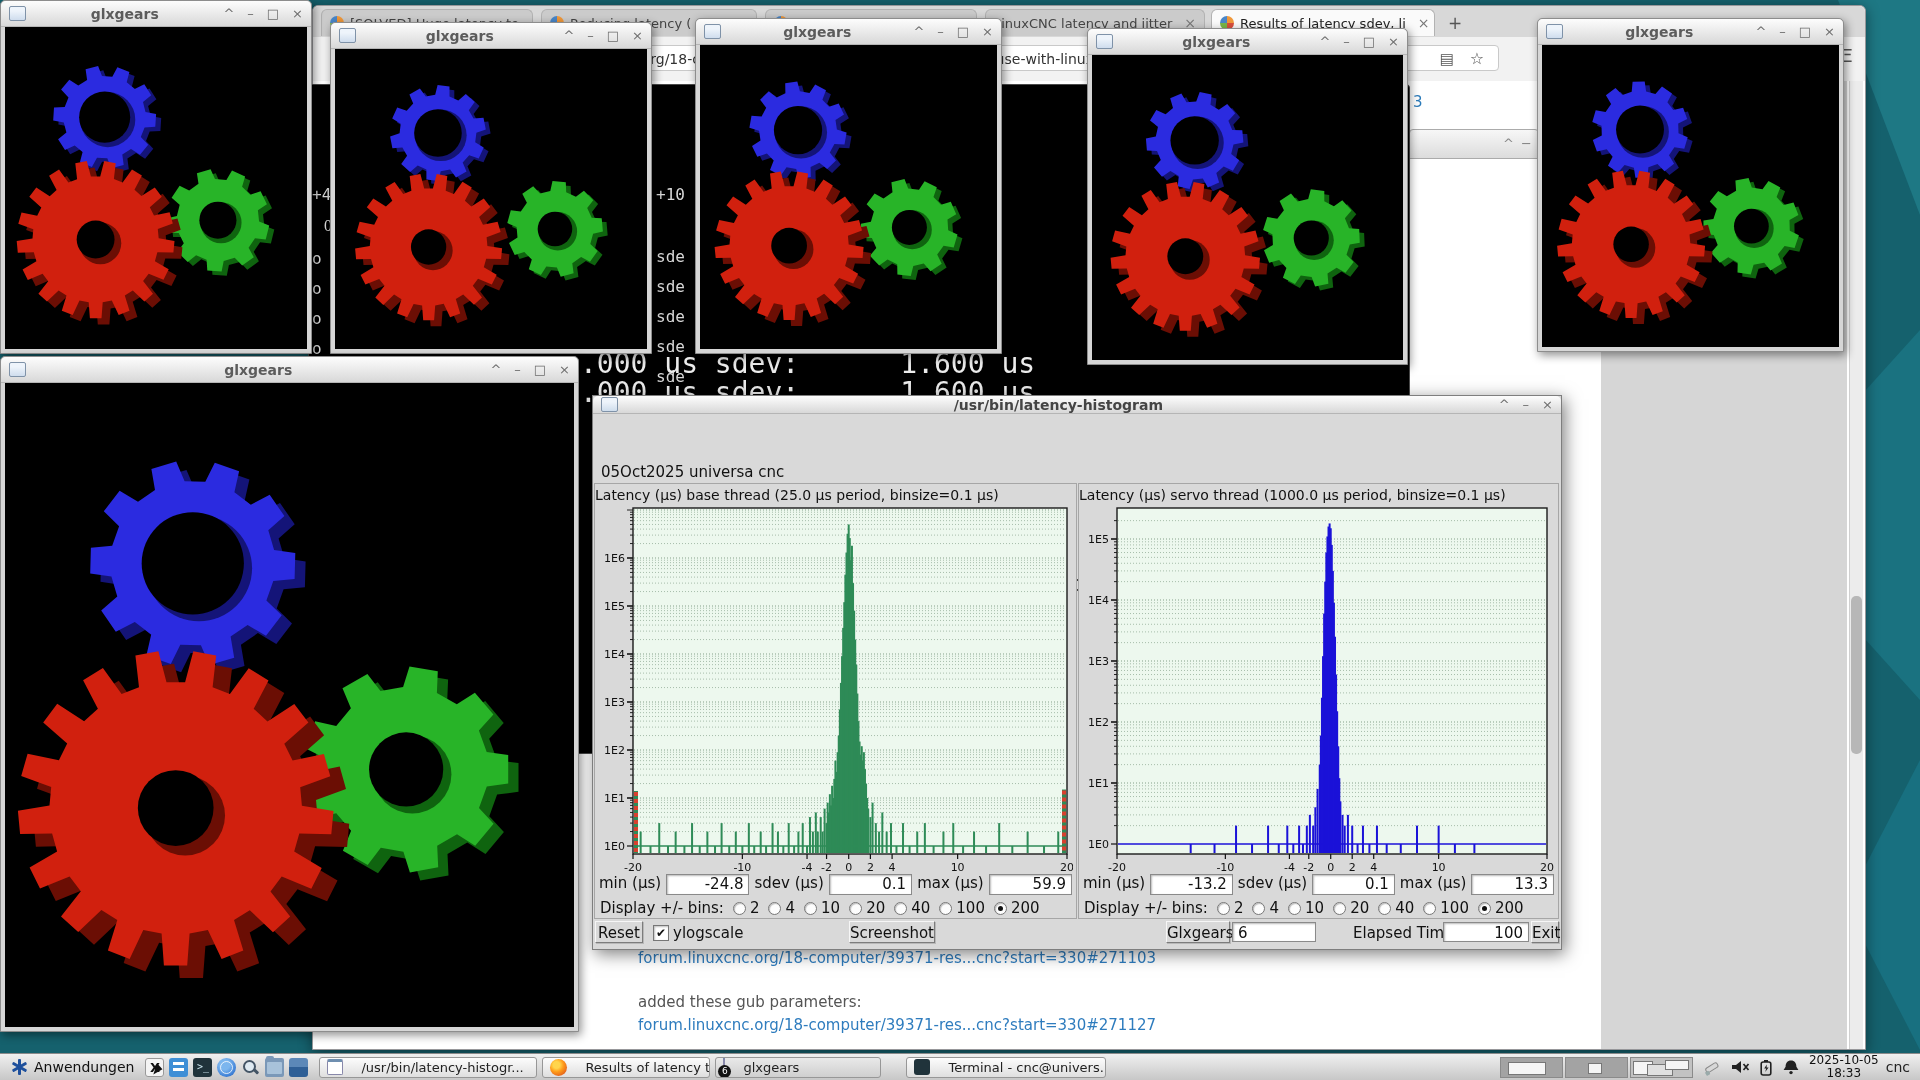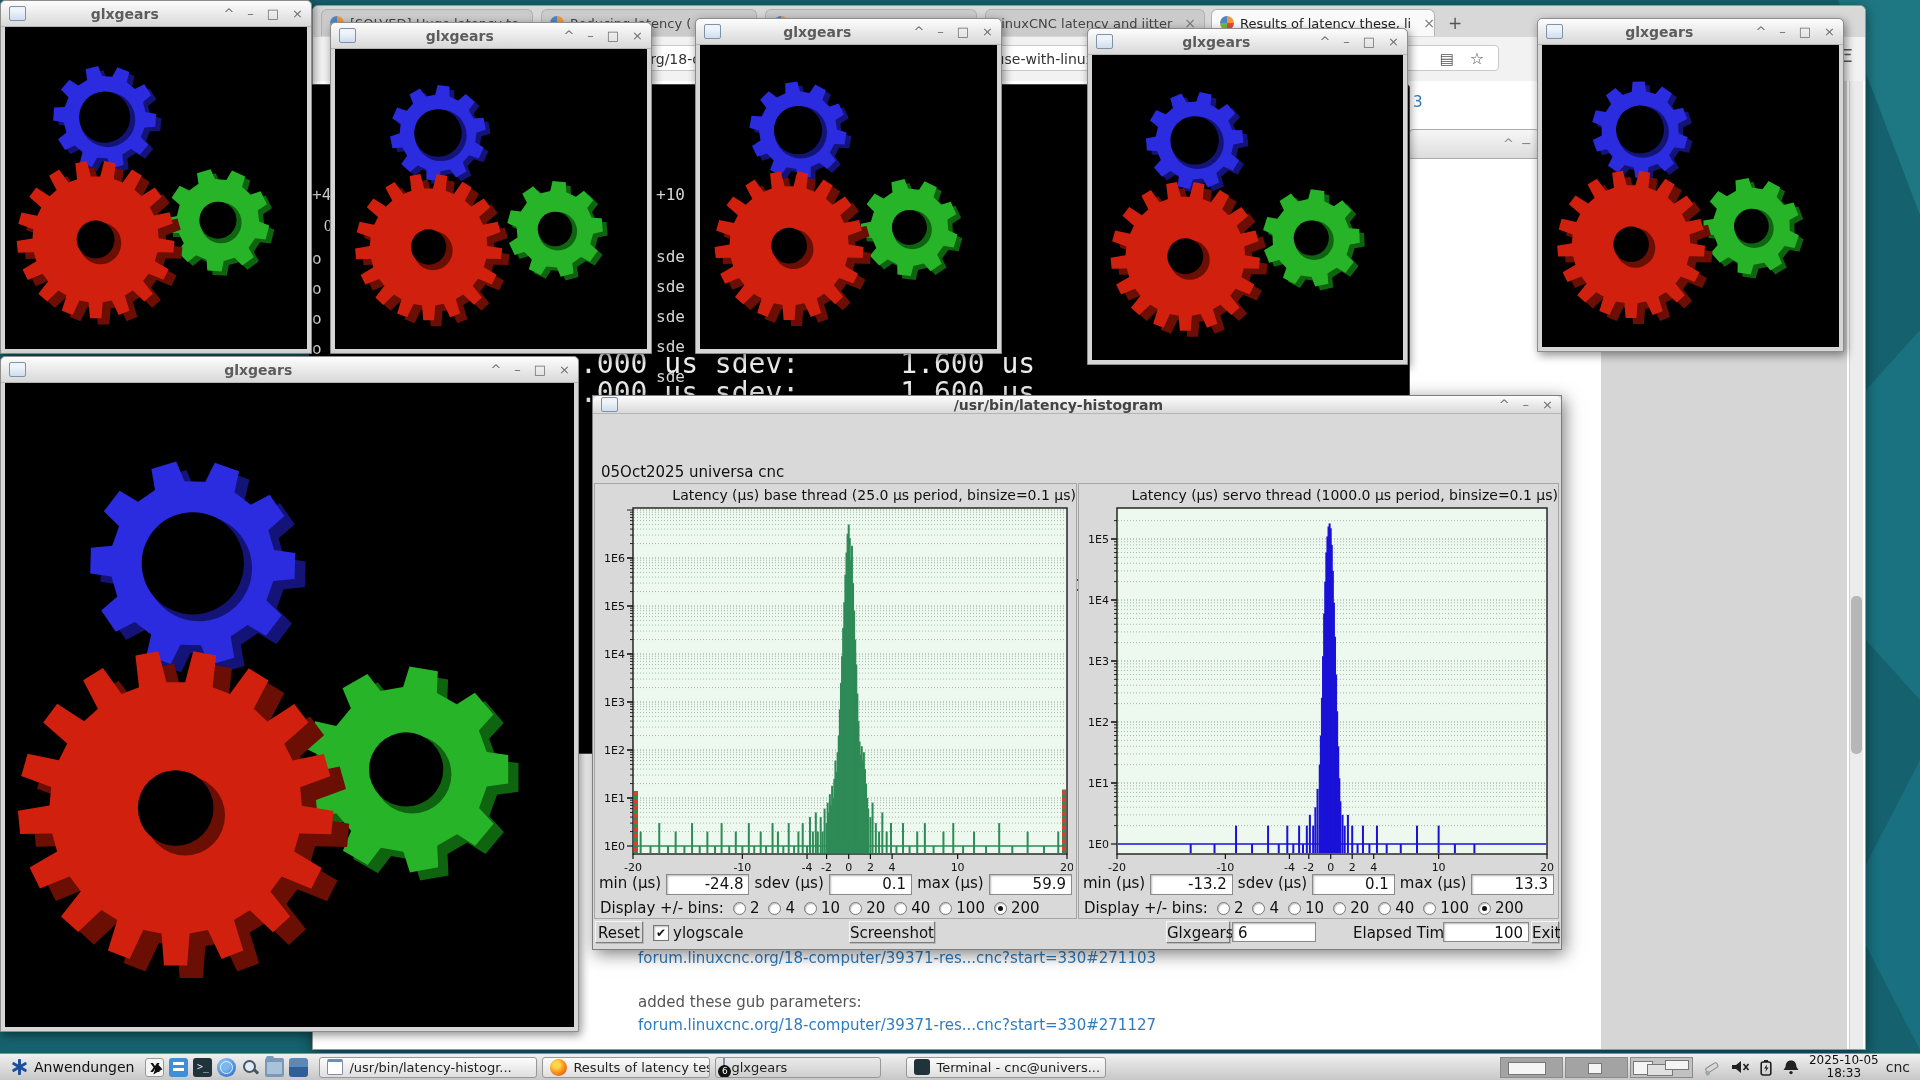"Results of latency these, li" span { text: these -> sdev }
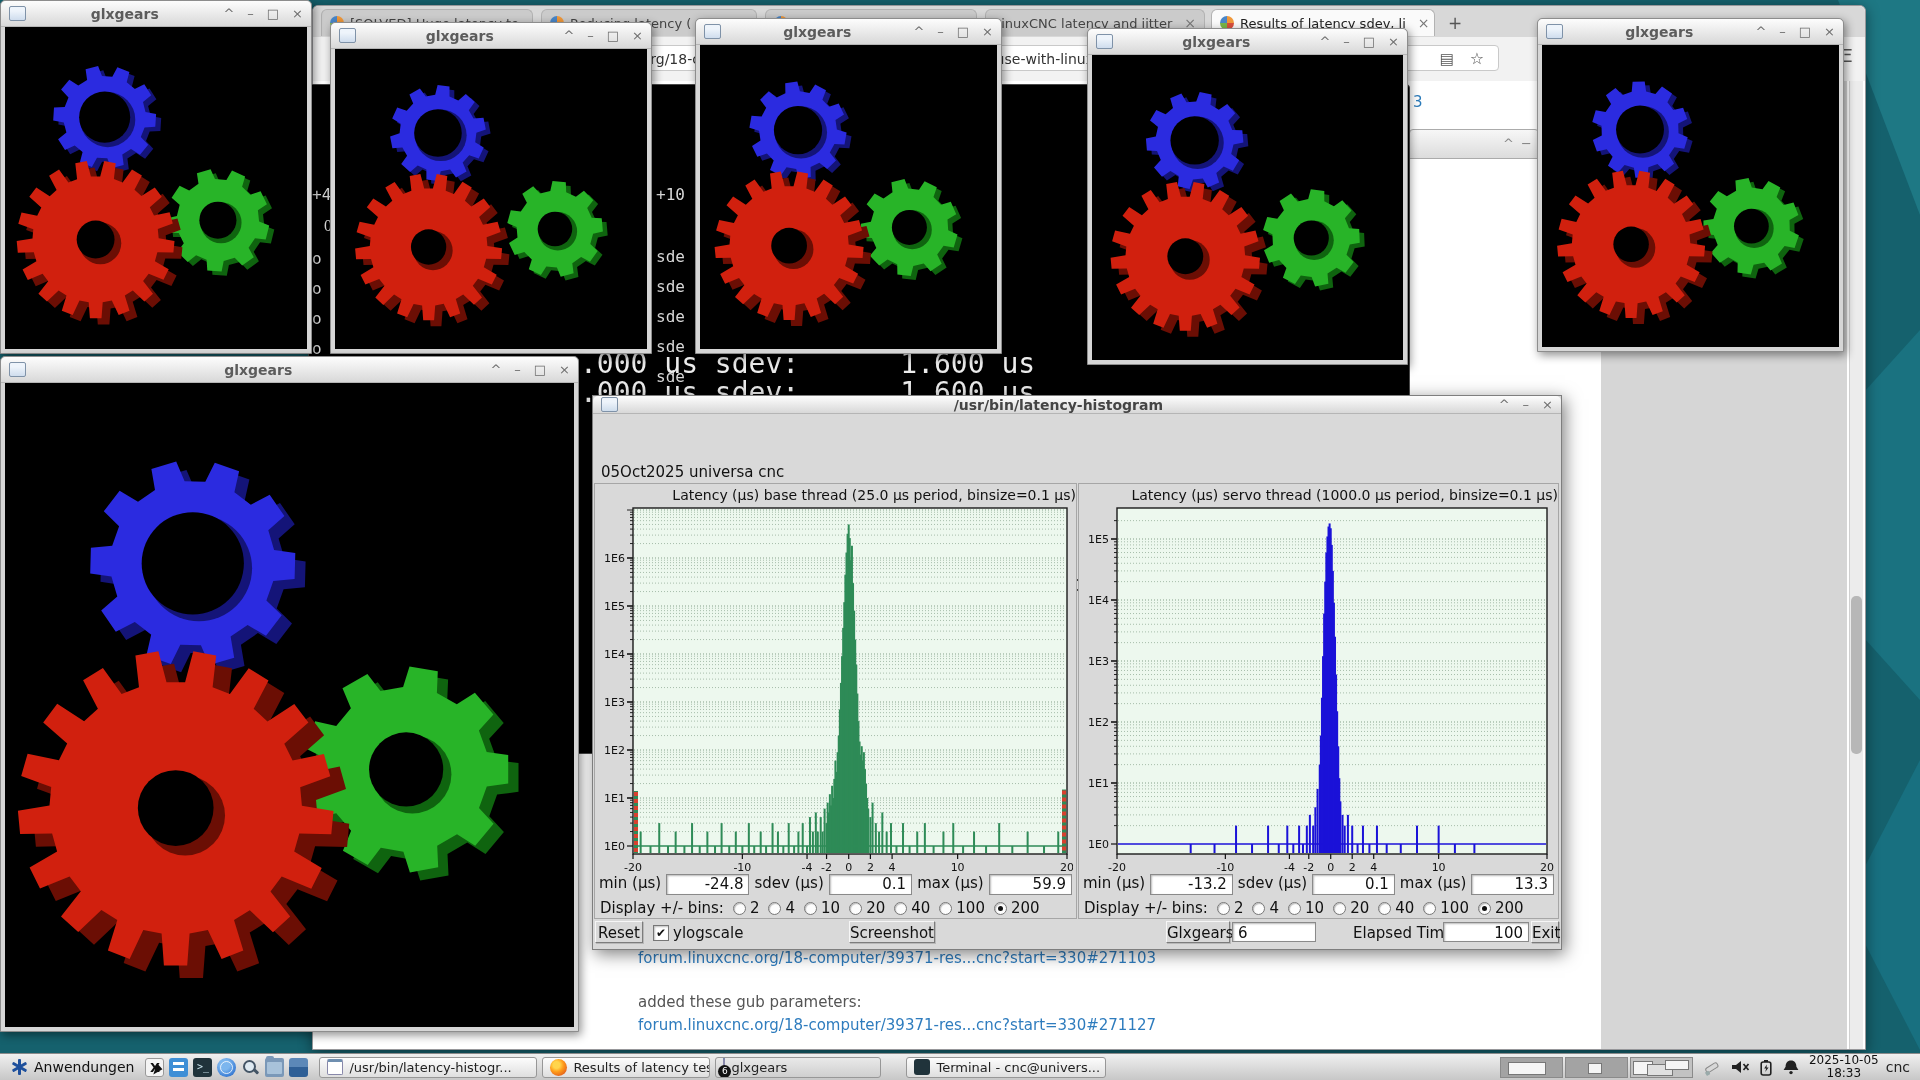"Latency (µs) base thread (25.0" .ptitle { text-align: right -> left }
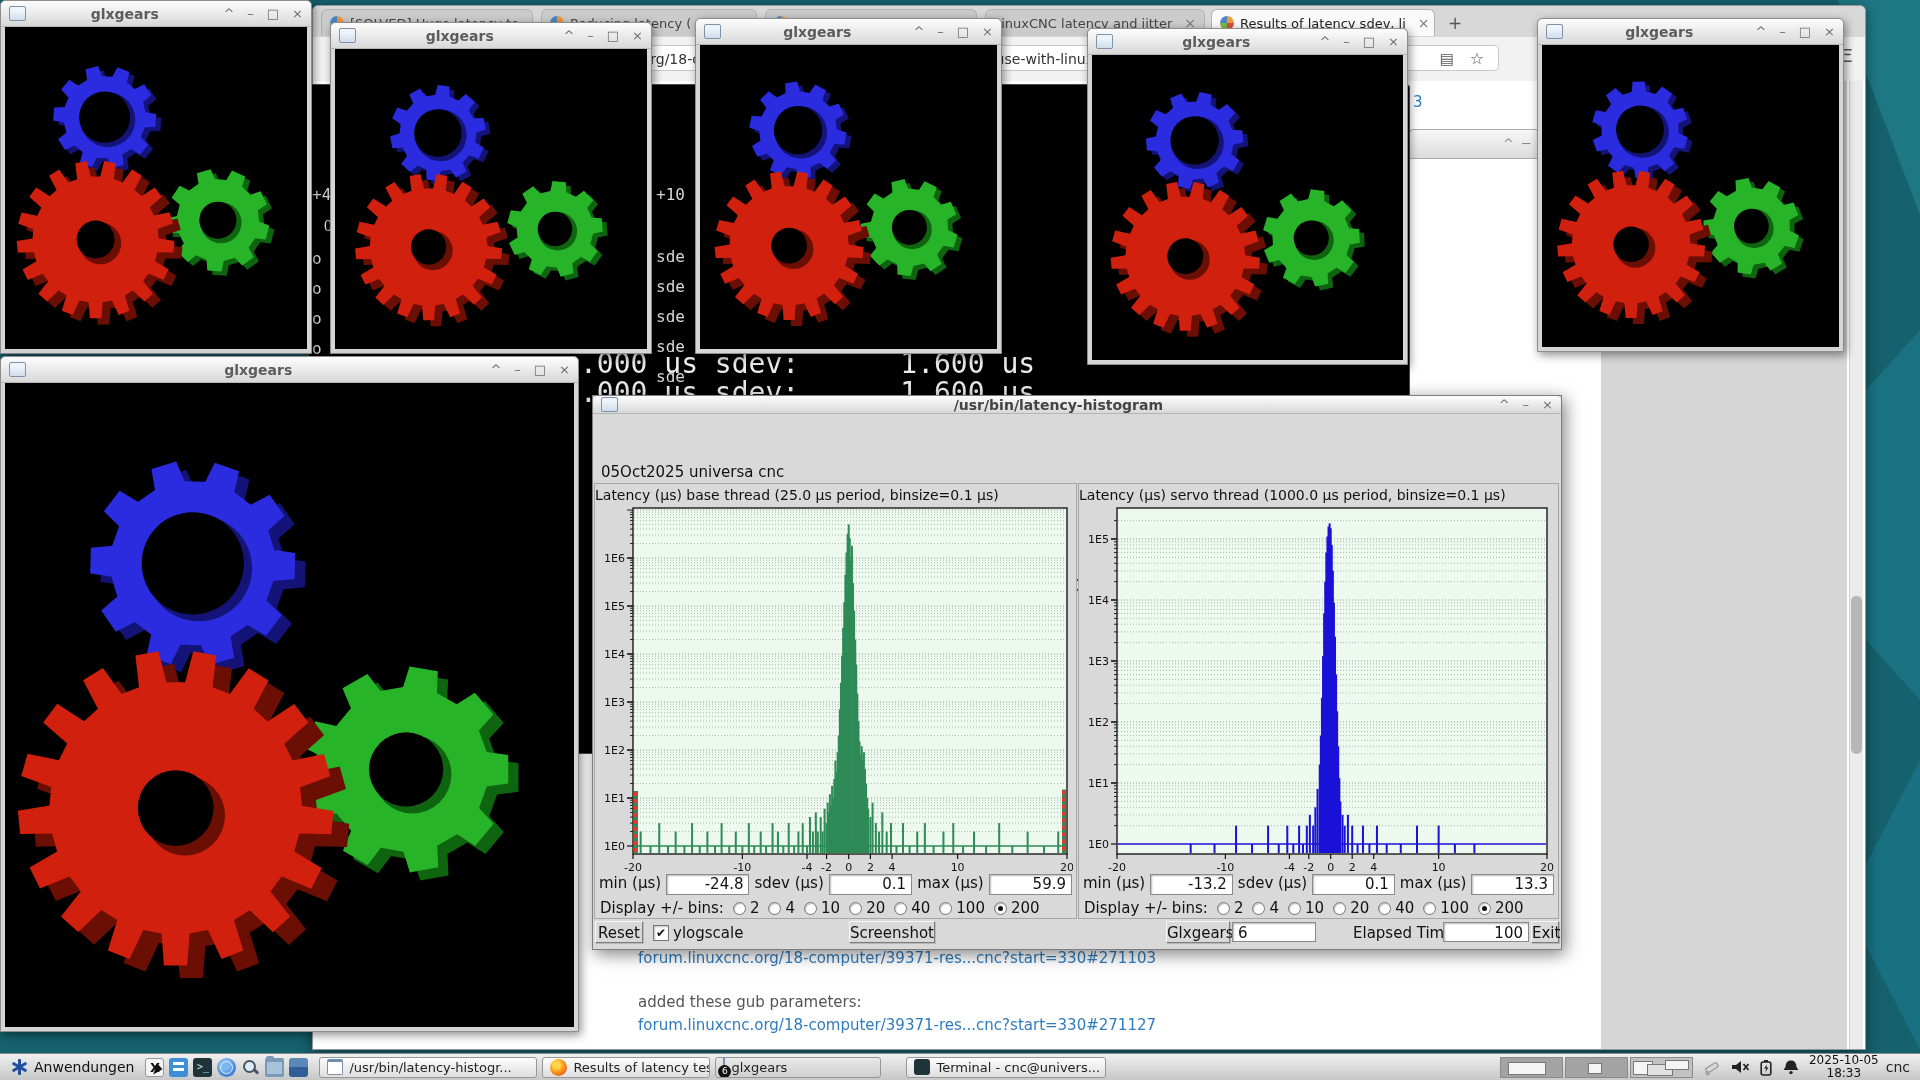"/usr/bin/latency-histogr..." .wbtn { gap: 6px -> 18px }
